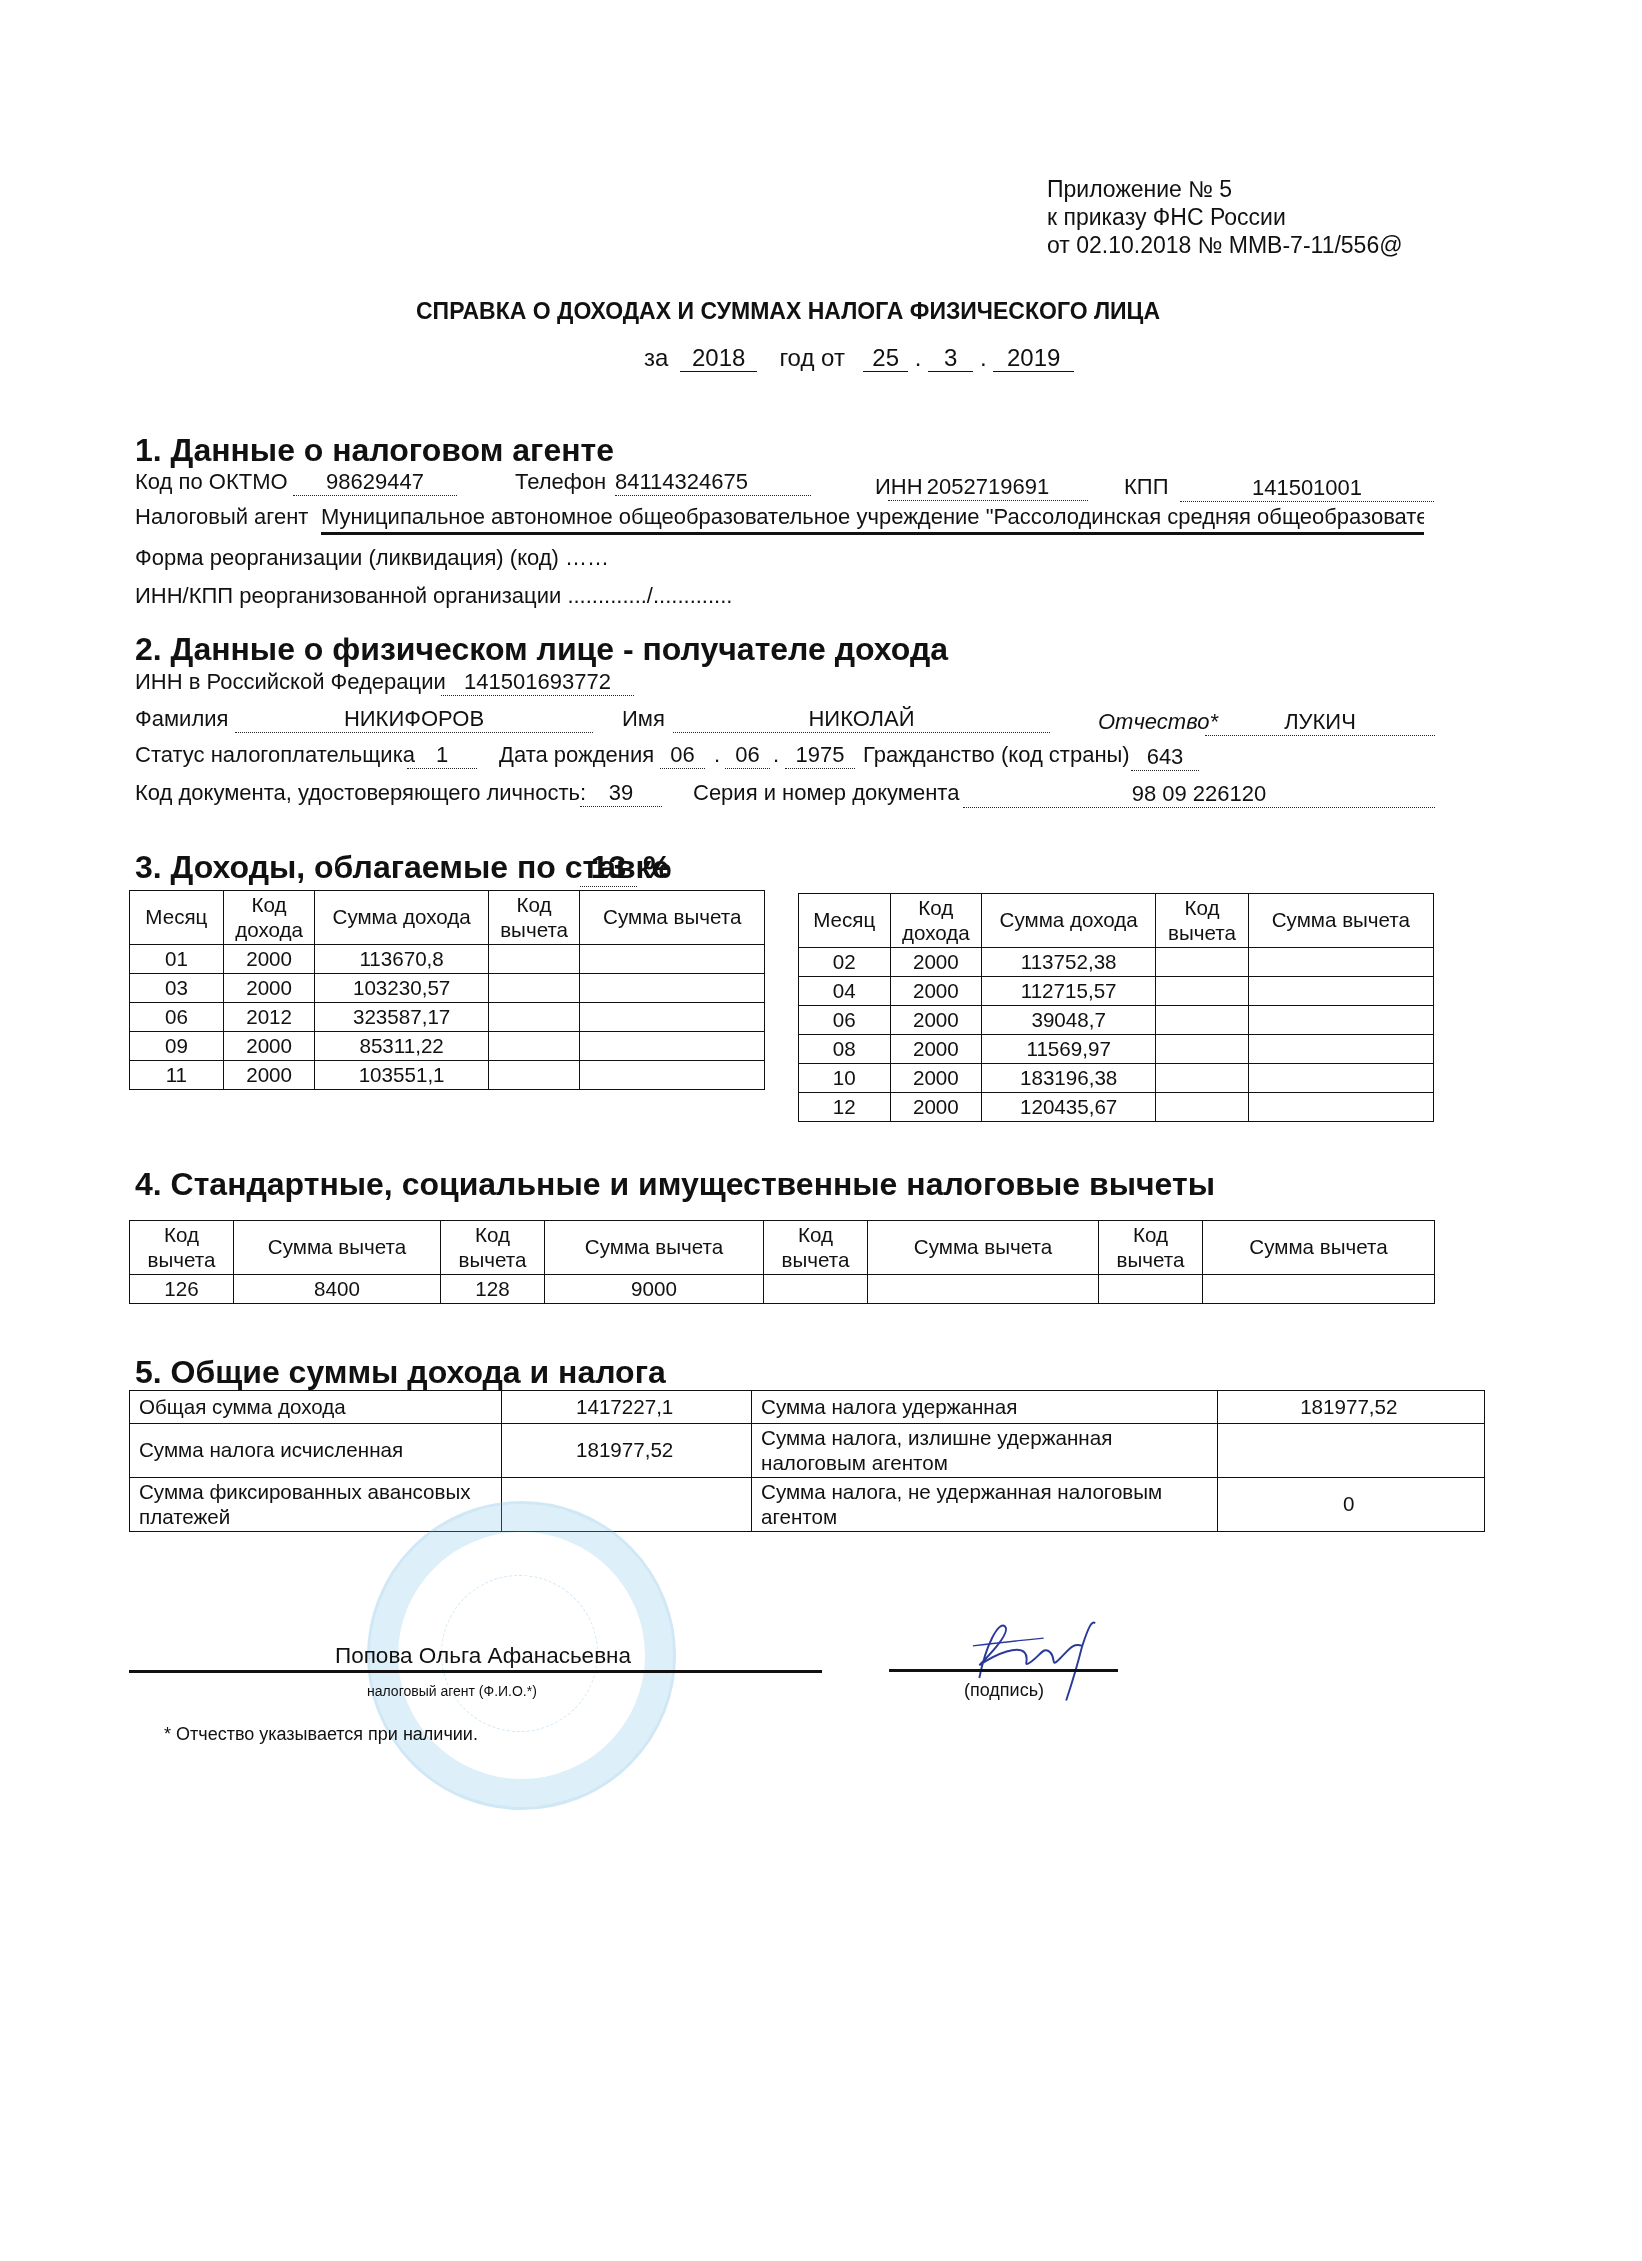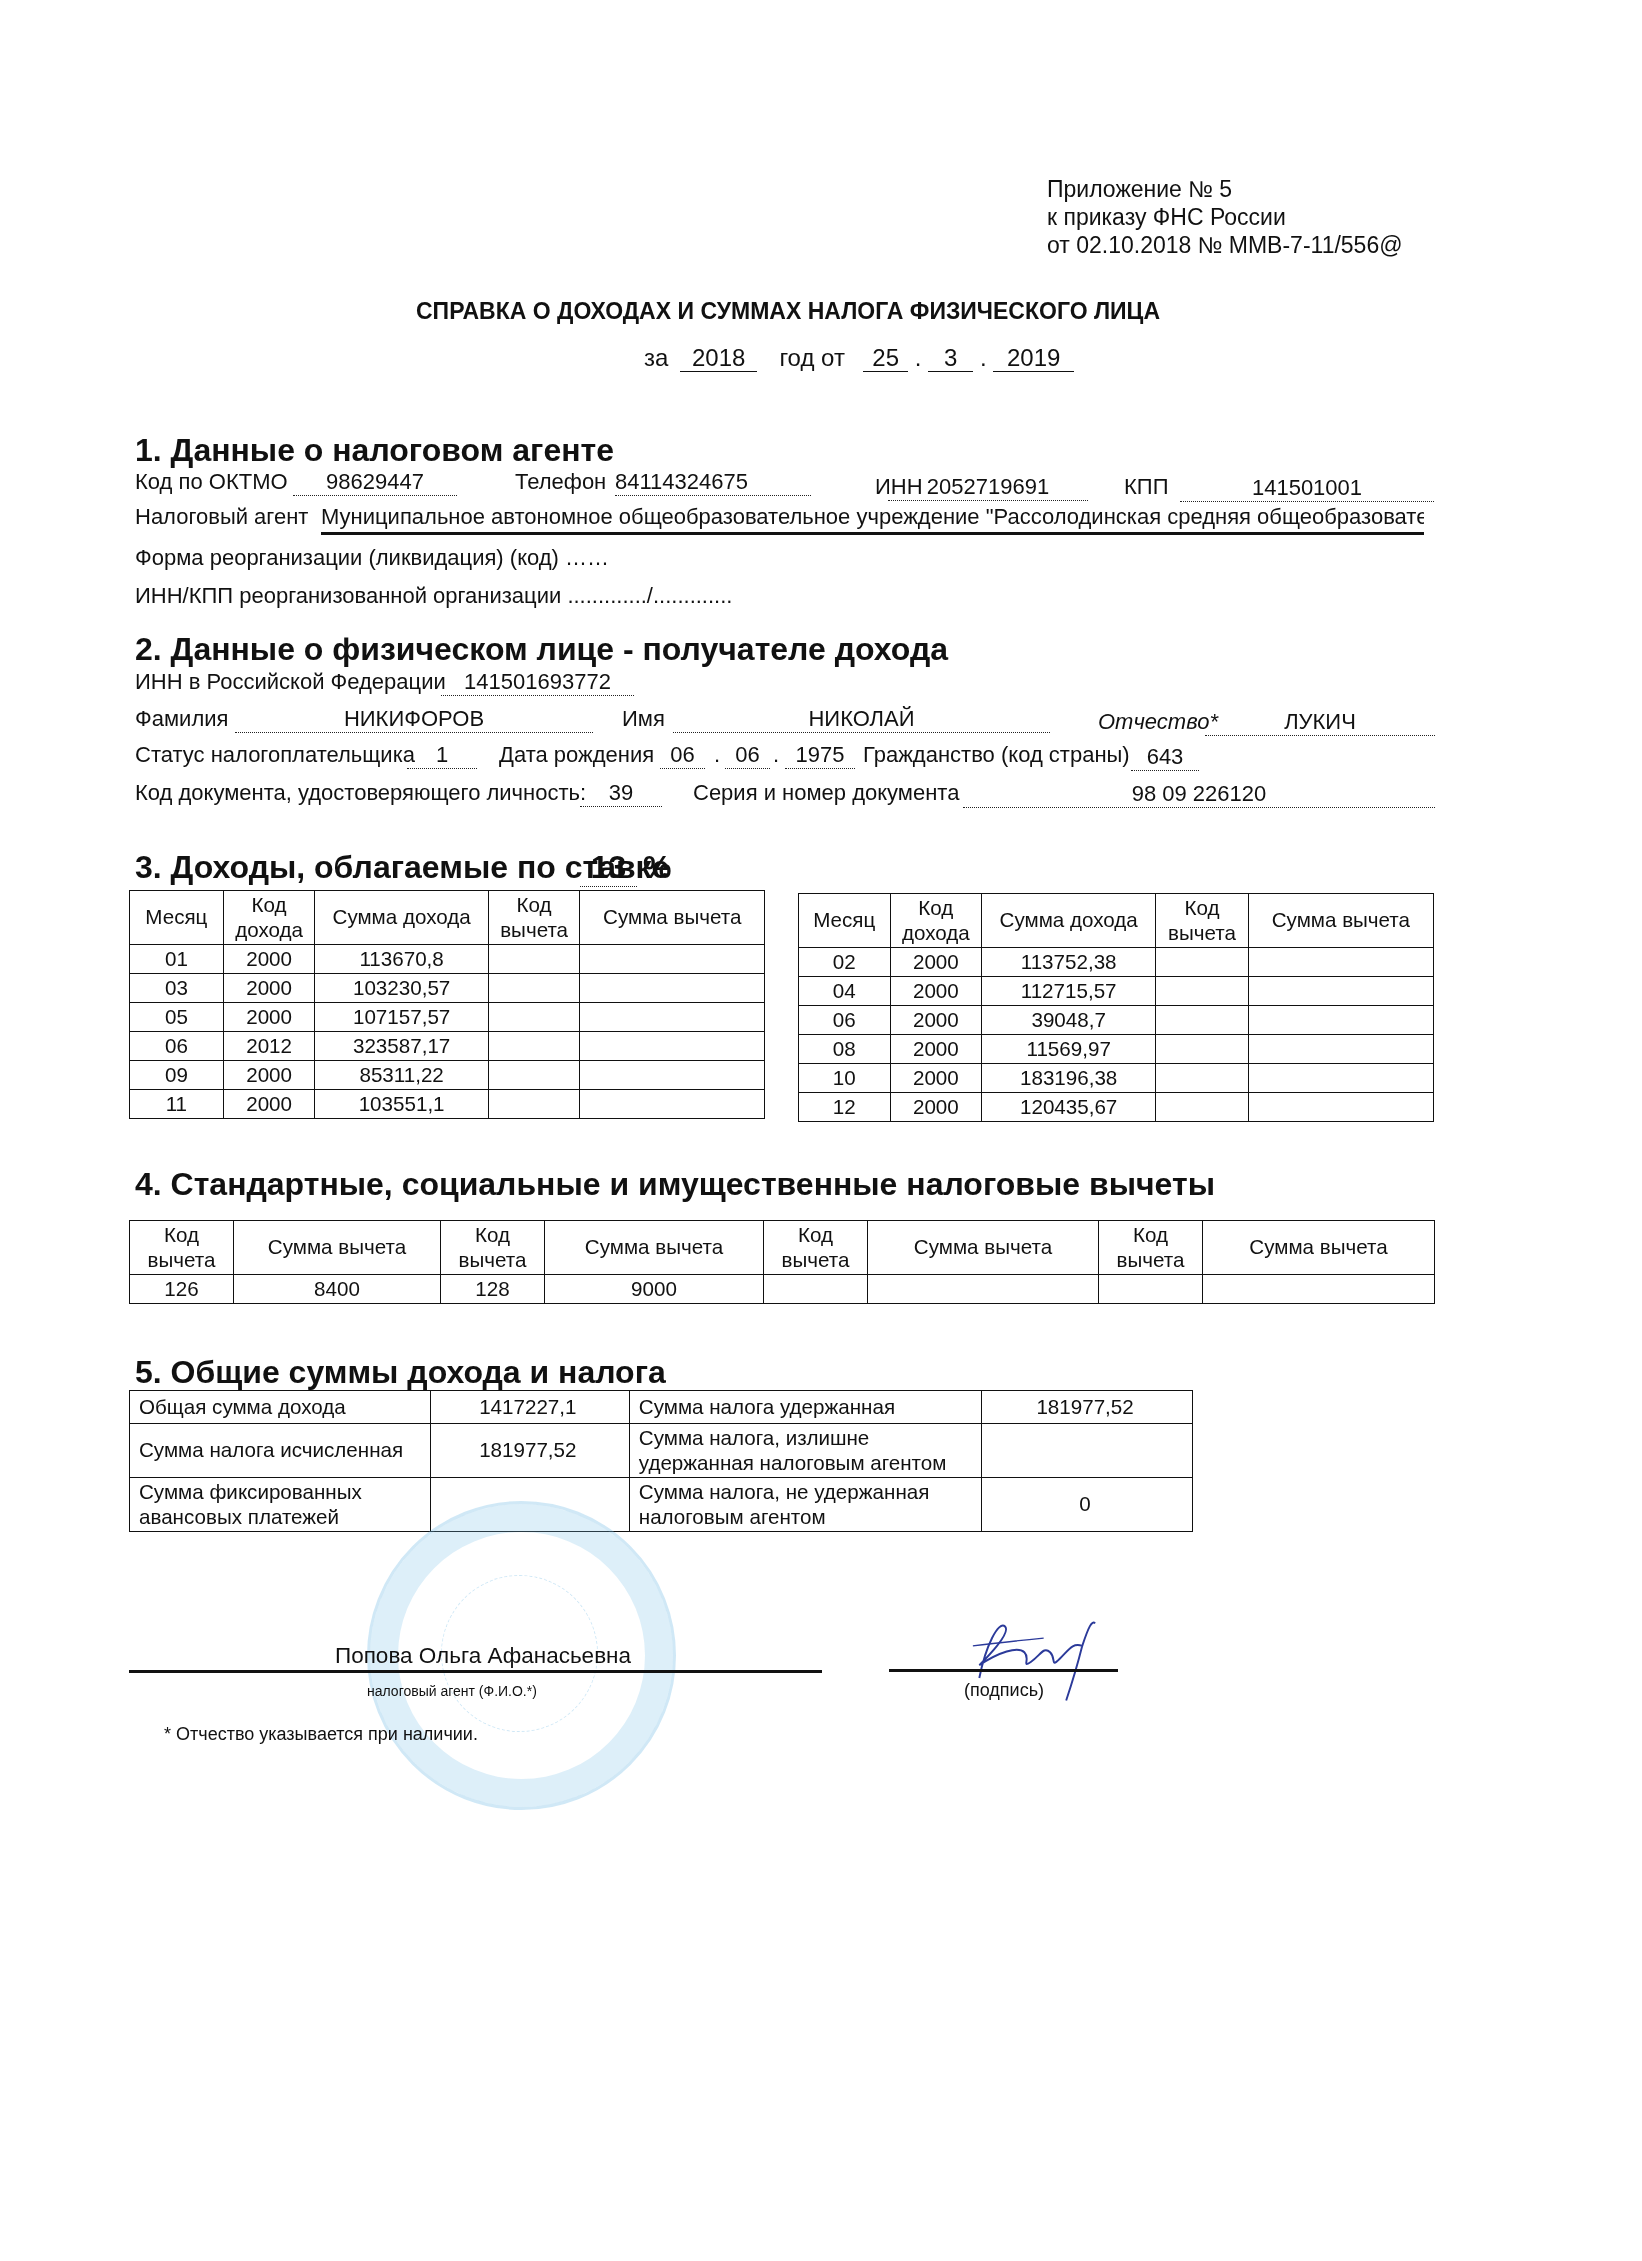"05" tr.row { html: <tr> <td>05</td> <td>2000</td> <td>107157,57</td> <td></td> <td></td> </tr> -> none }
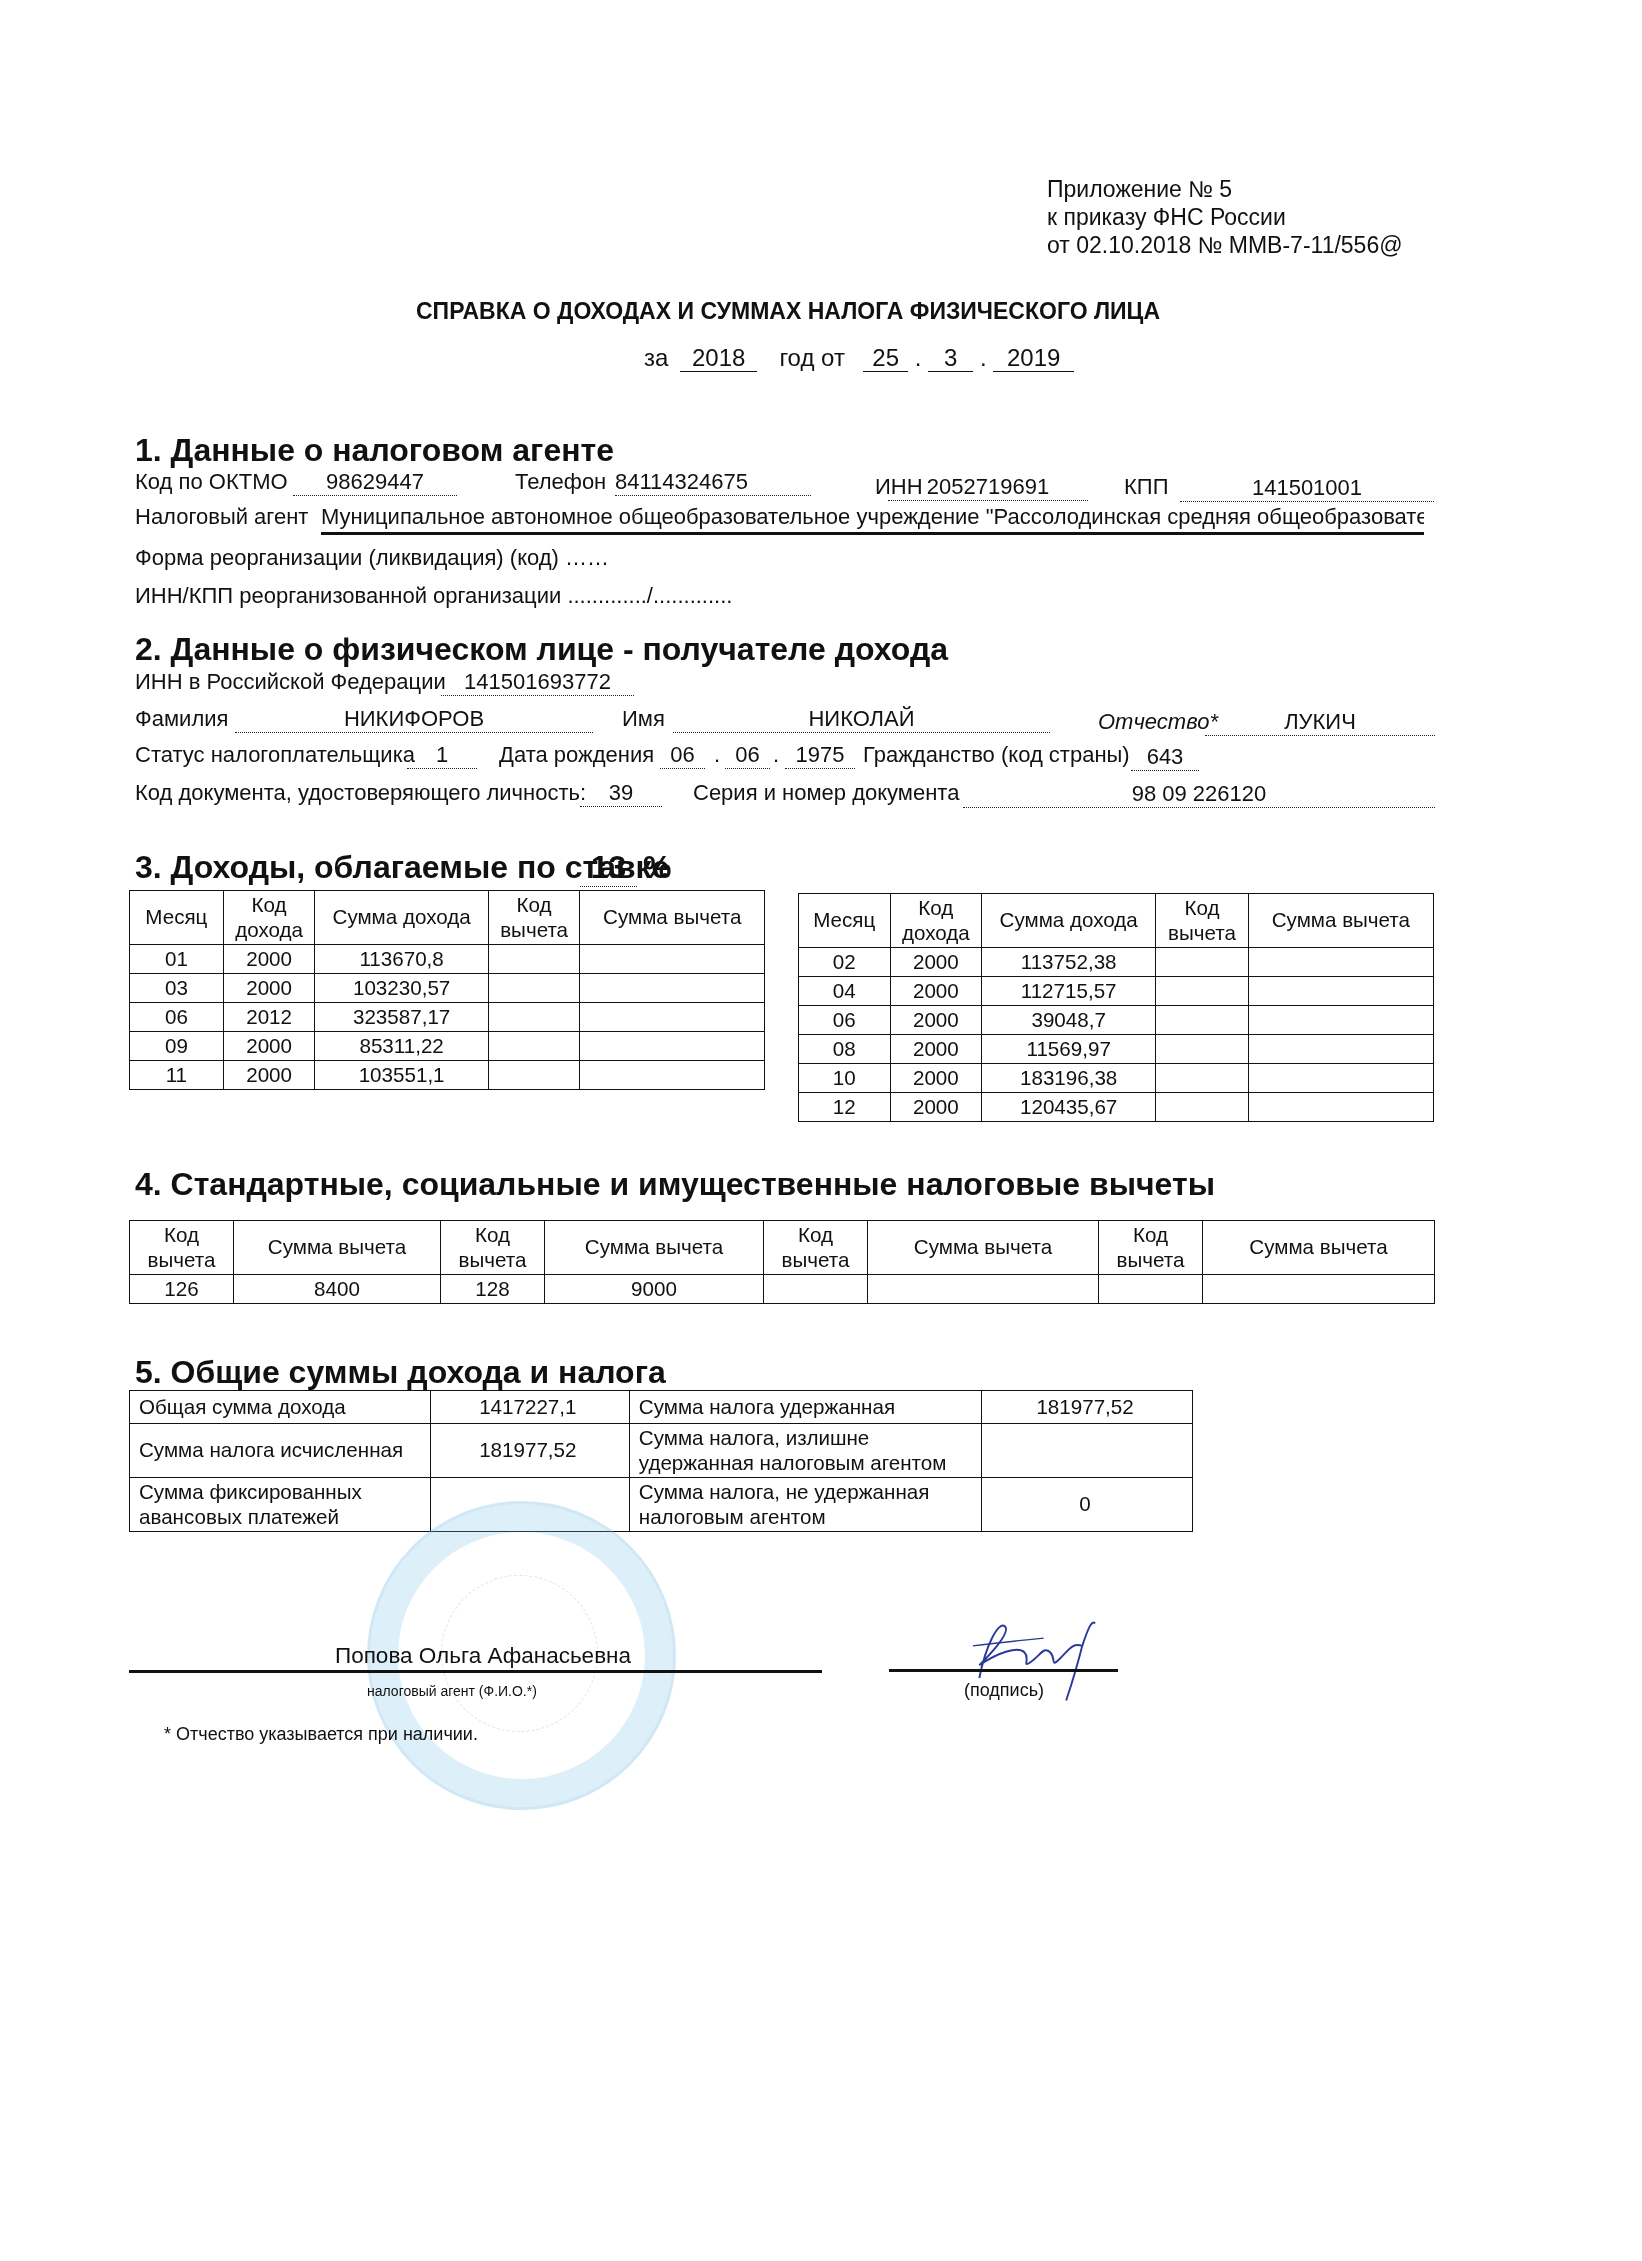"Общая сумма дохода" table.grid { width: 1064px -> 1356px }
